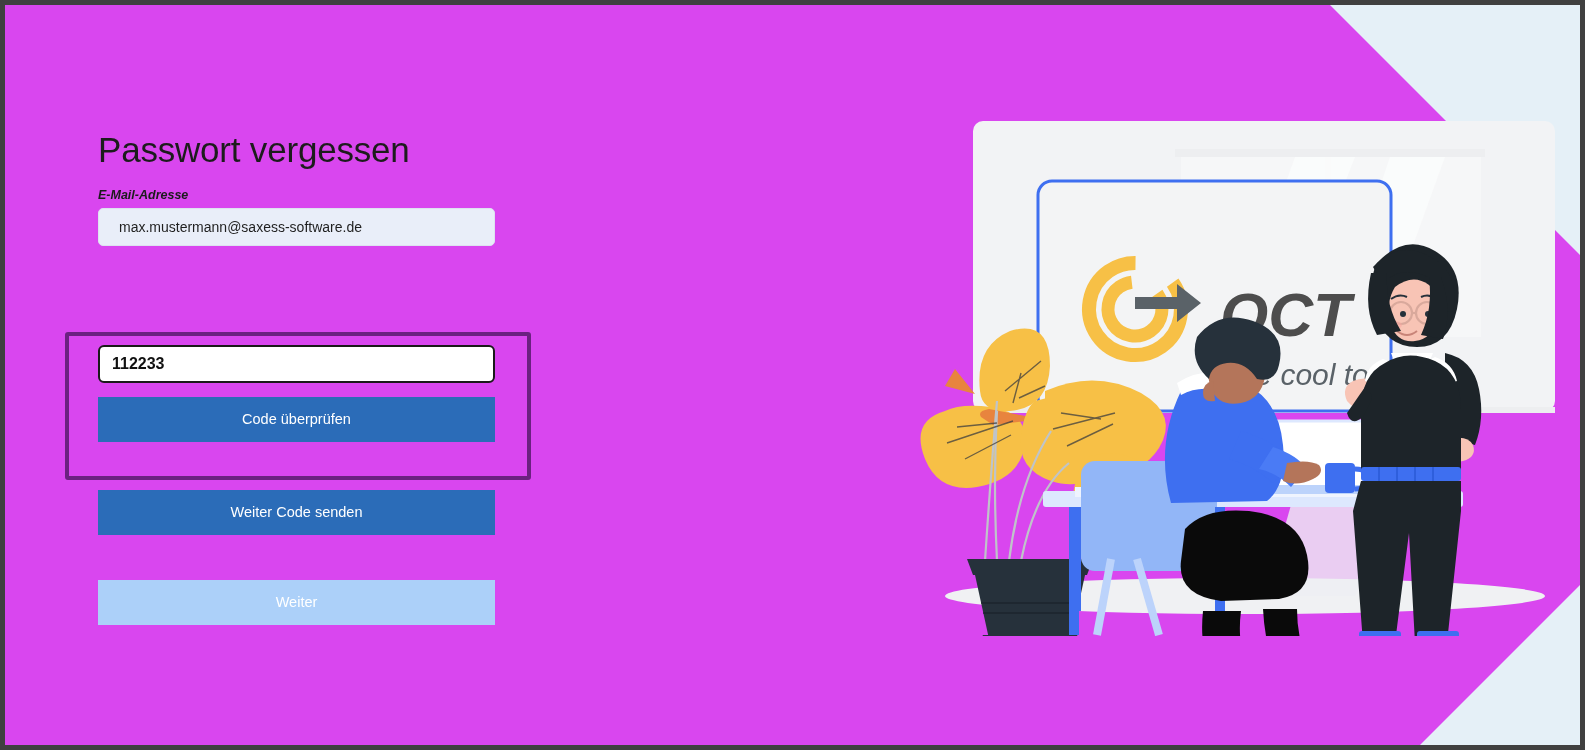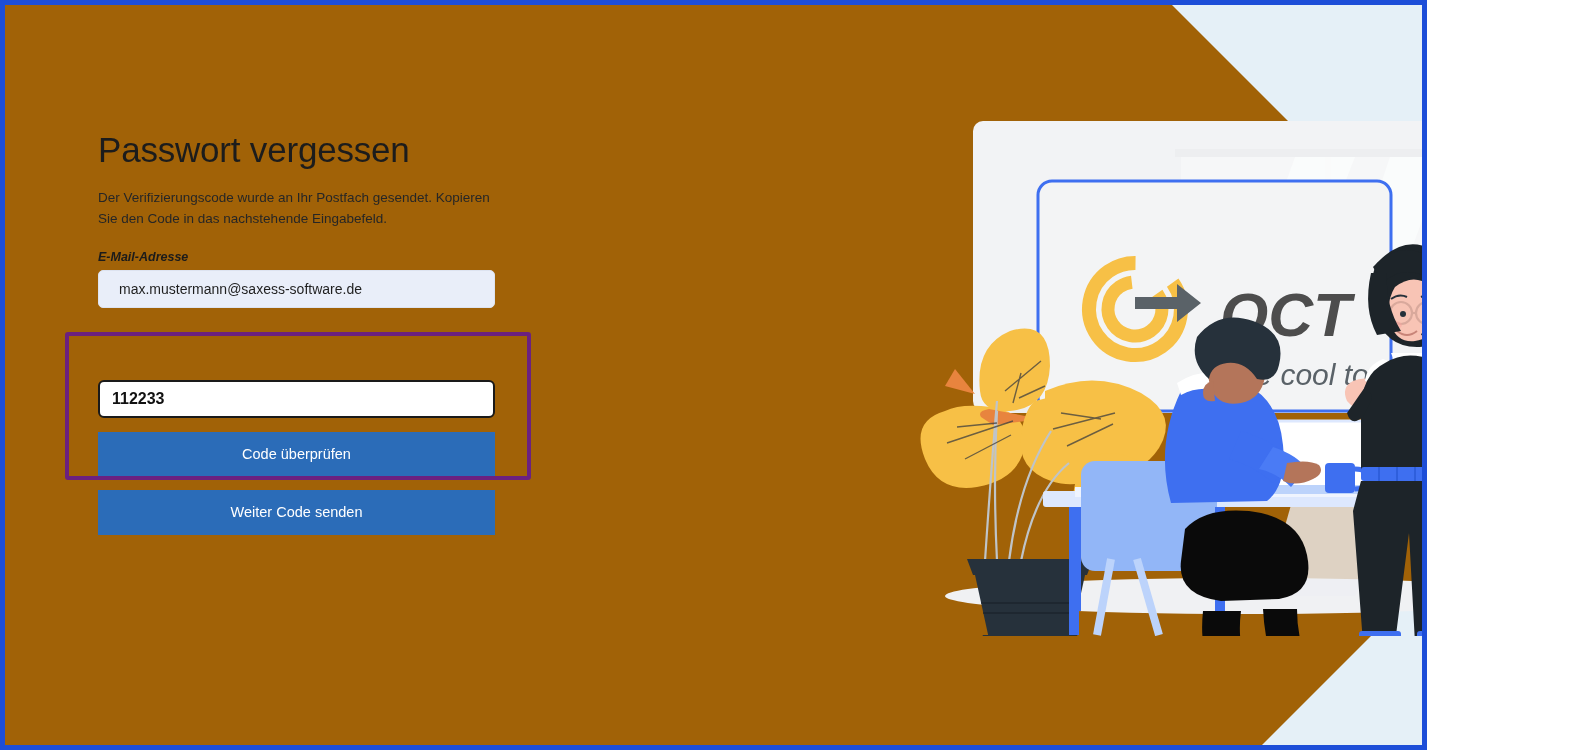"Passwort vergessen" #app-window { background: #a16207 -> #d946ef; border: 5px solid #1d4ed8 -> 5px solid #404040; width: 1427px -> 1585px }
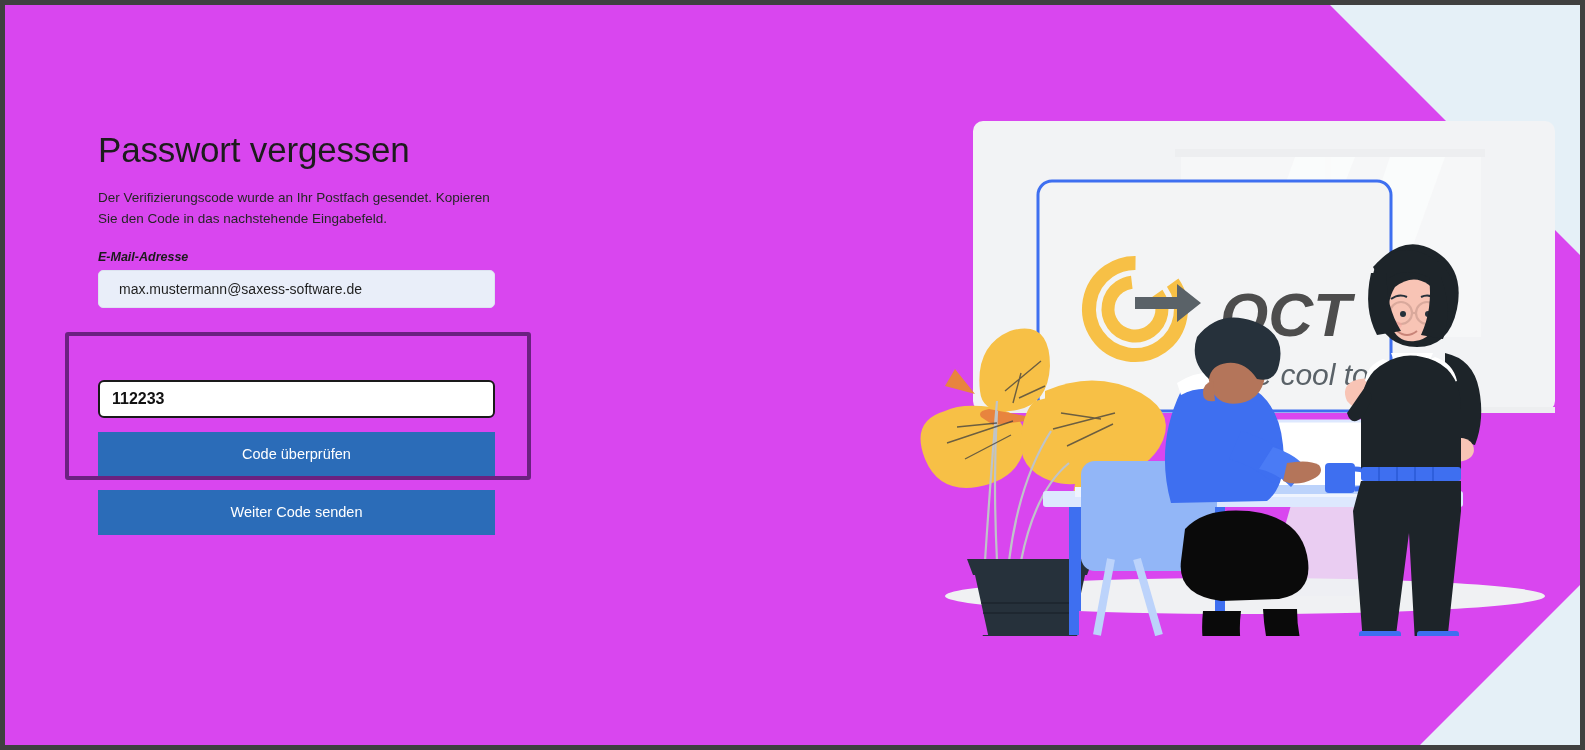"Der Verifizierungscode wurde an Ihr" p { html: <p>Der Verifizierungscode wurde an Ihr Postfach gesendet. Kopieren Sie den Code in das nachstehende Eingabefeld.</p> -> none }
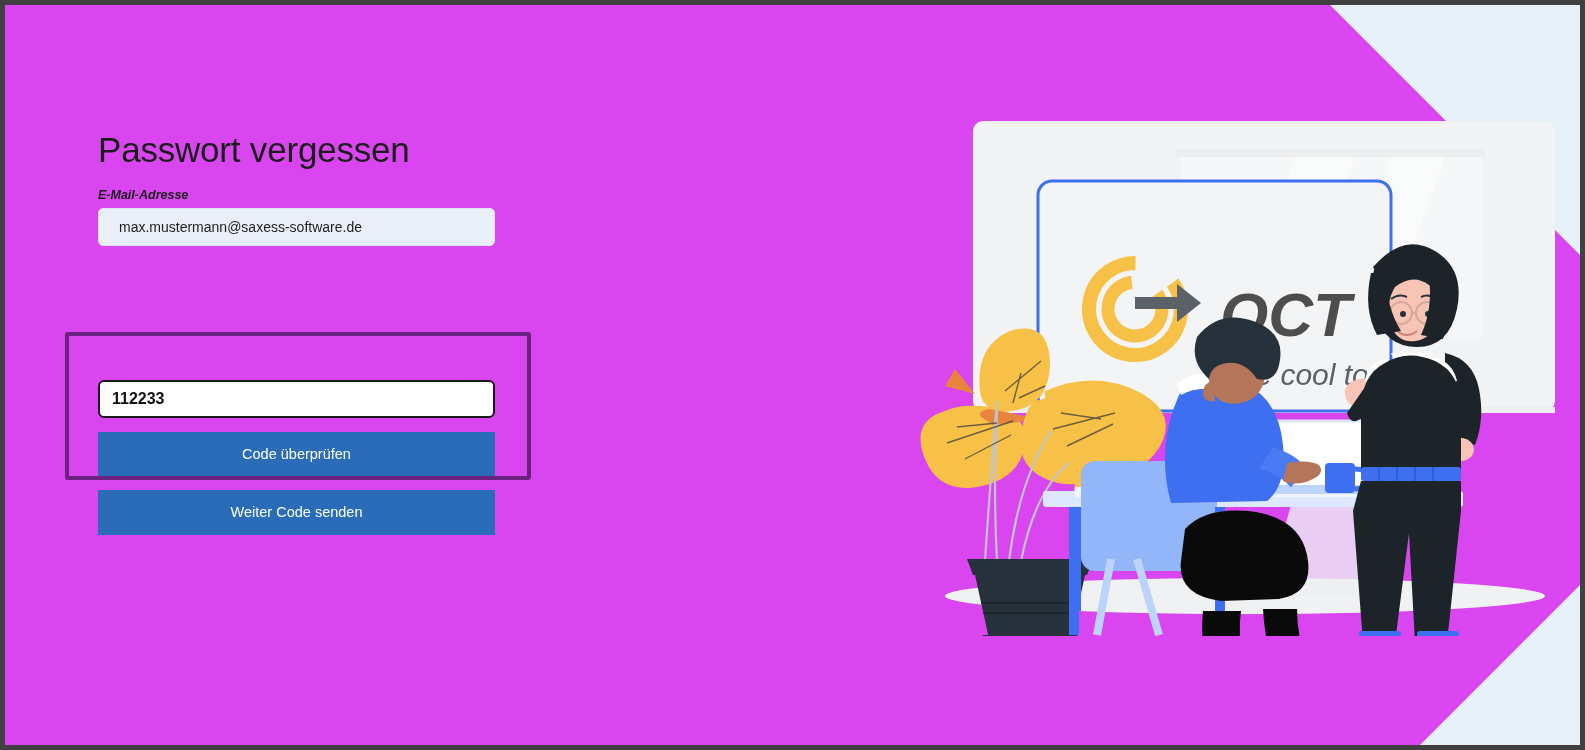"112233" #code-field { margin-top: 35px -> none }
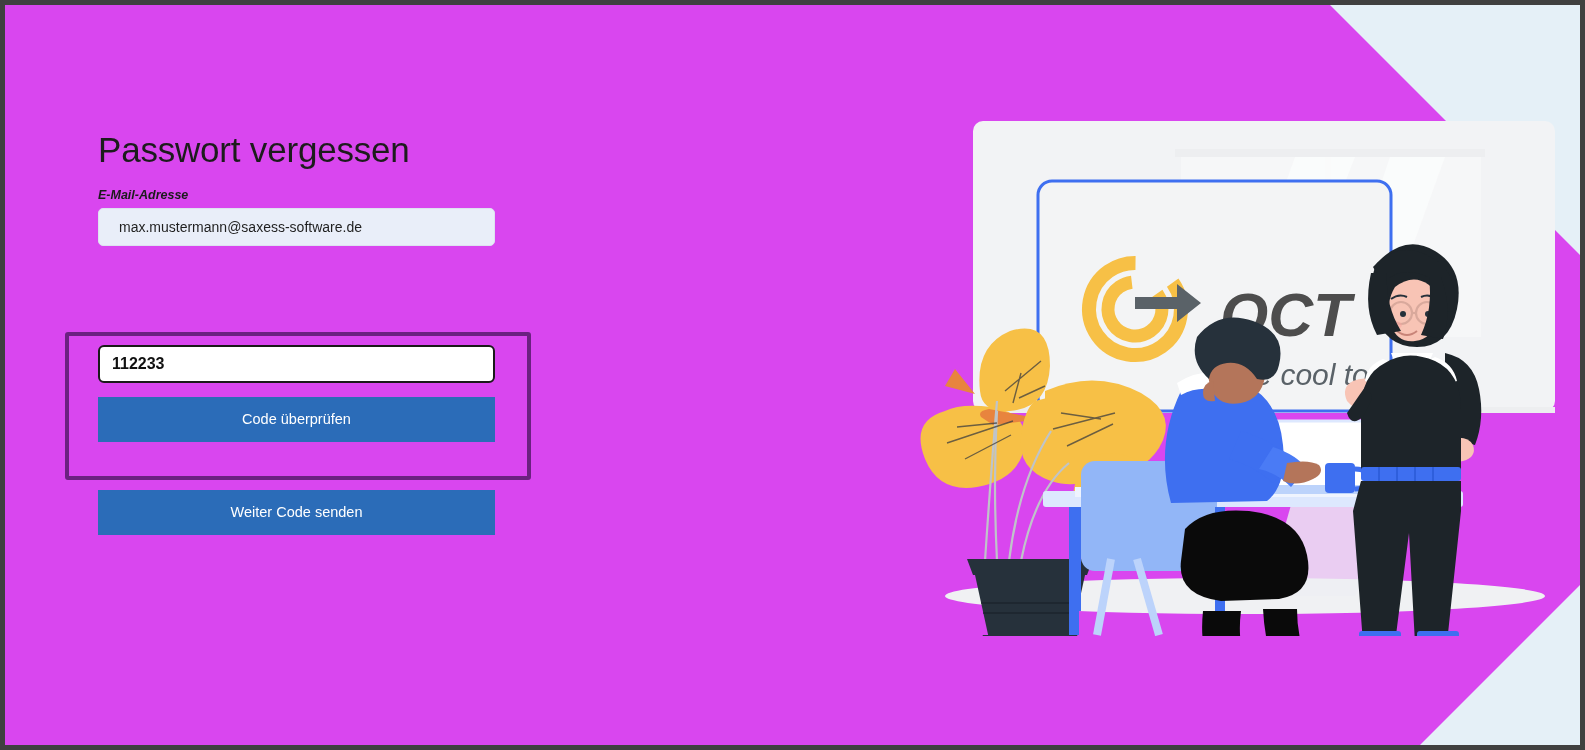"Weiter" button.btn { html: none -> <button>Weiter</button> }
